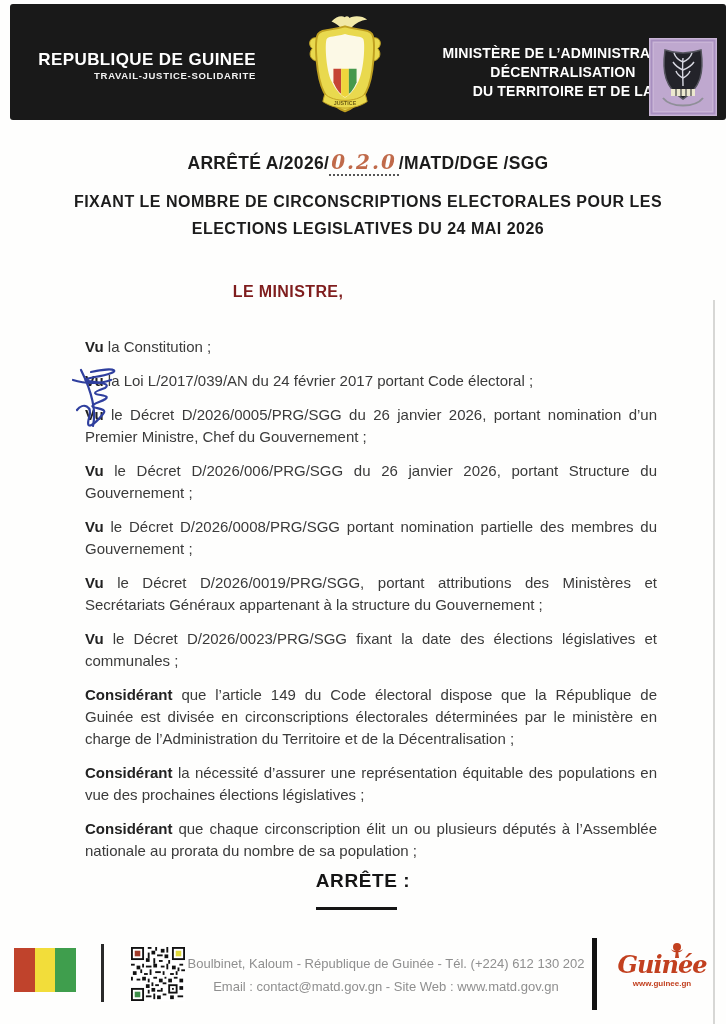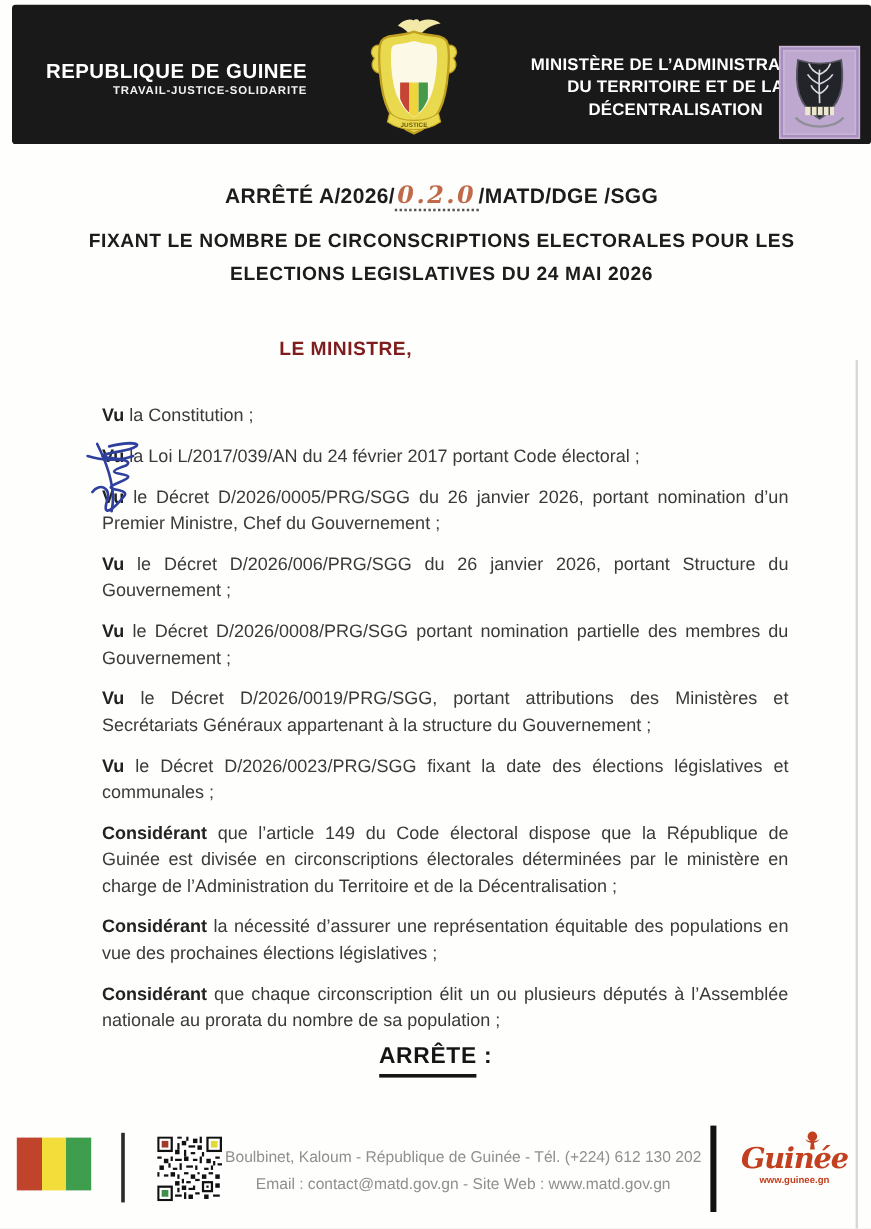"DU TERRITOIRE ET DE LA" div { order: before "DÉCENTRALISATION" -> after "DÉCENTRALISATION" }
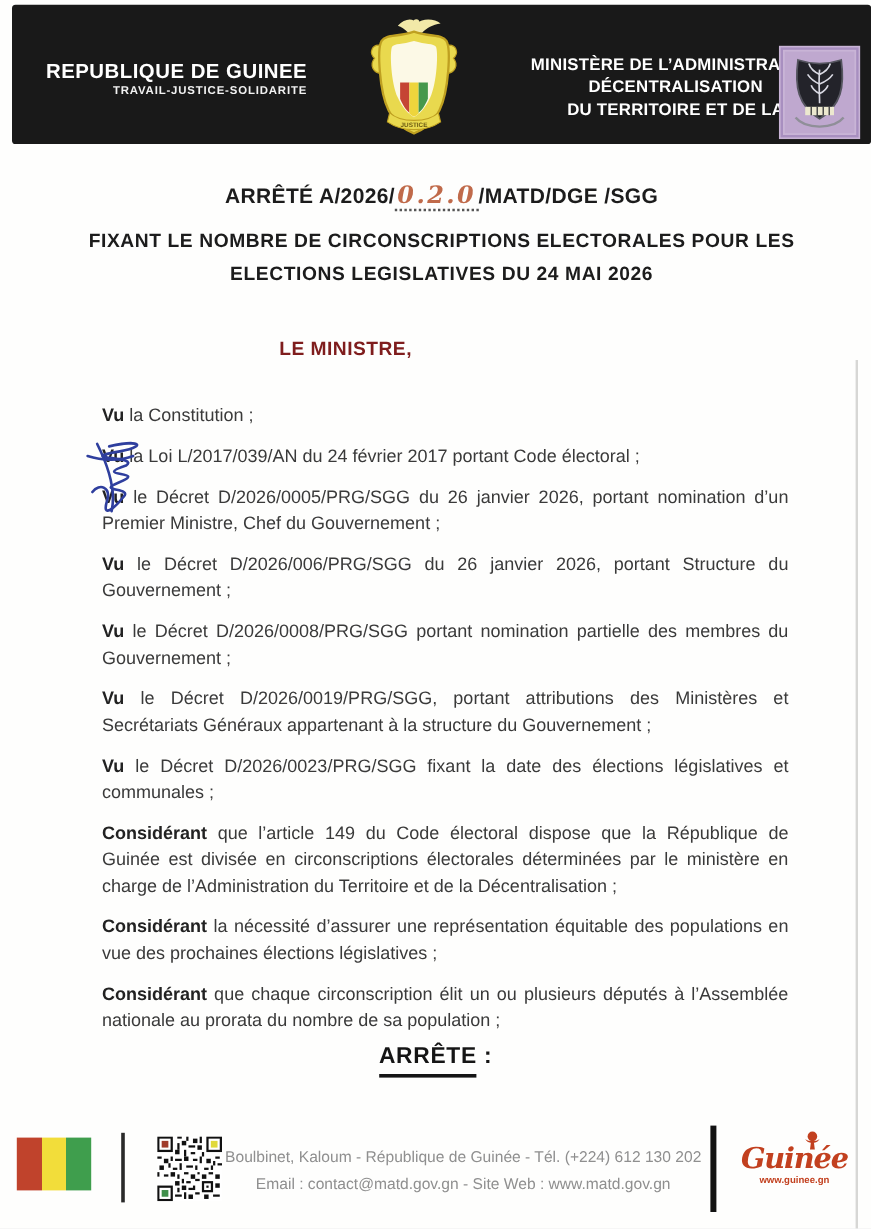"ARRÊTE" .arrete-heading .lbl { padding-bottom: 4px -> 16px }
